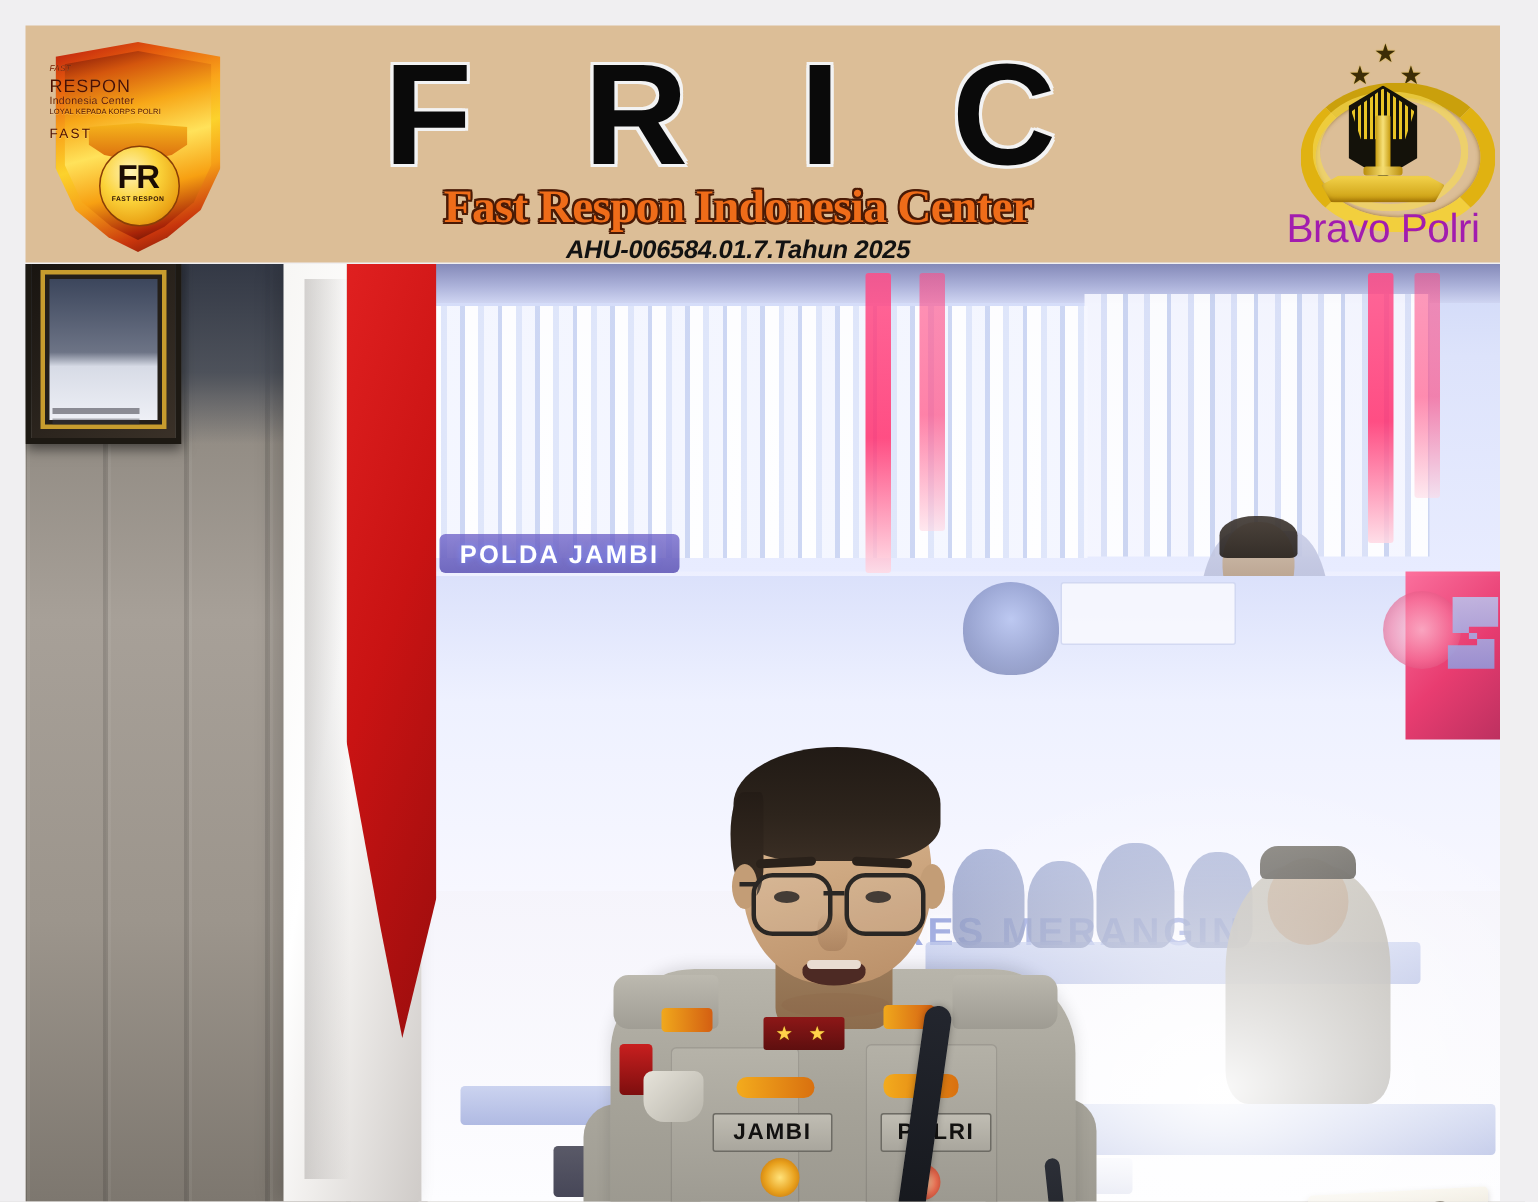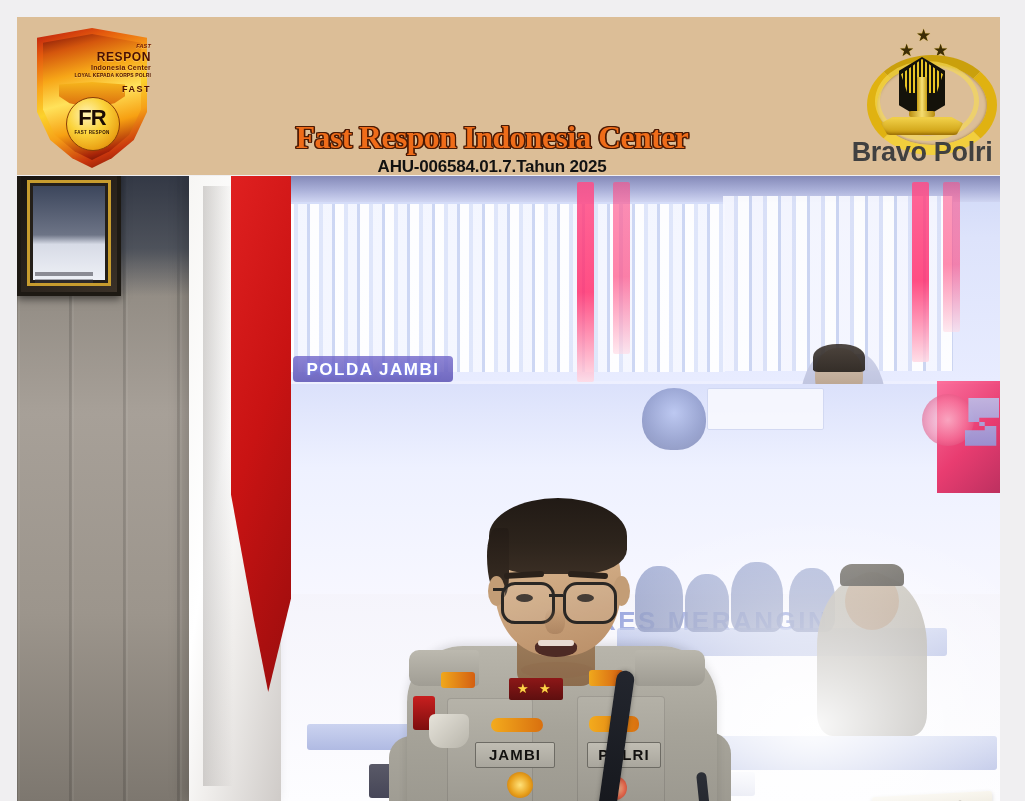"RESPON" .fric-txt { font-weight: bold -> normal; text-align: right -> left }
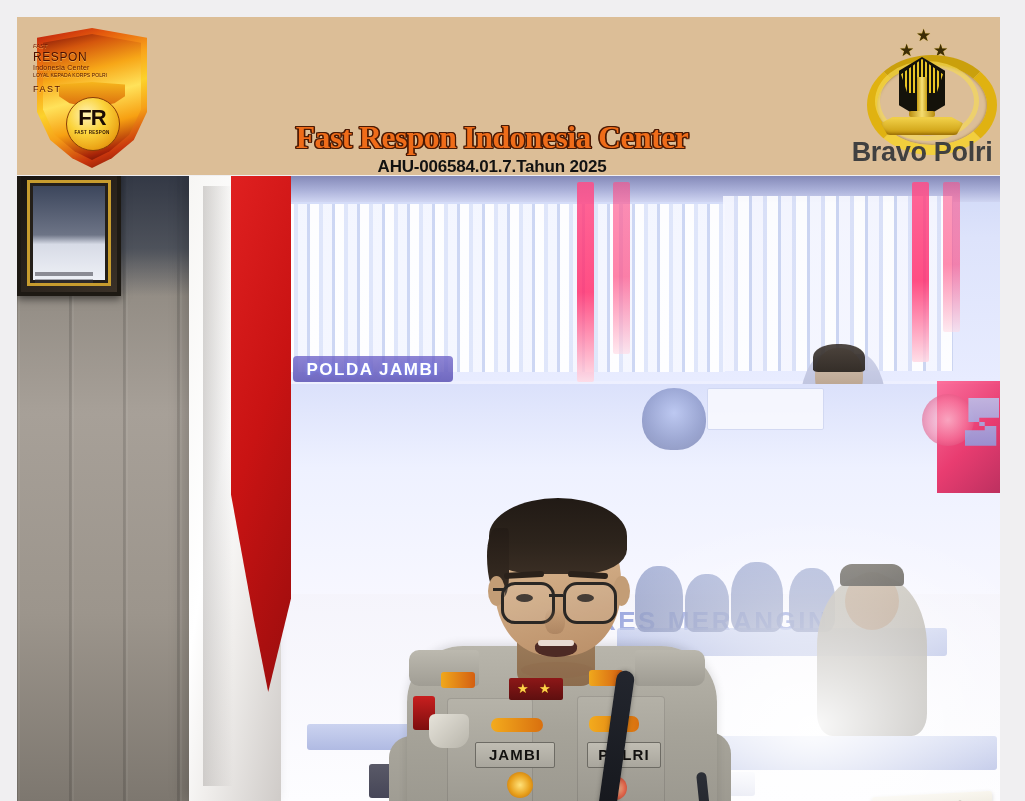"F R I C" div { html: none -> <div>F R I C</div> }
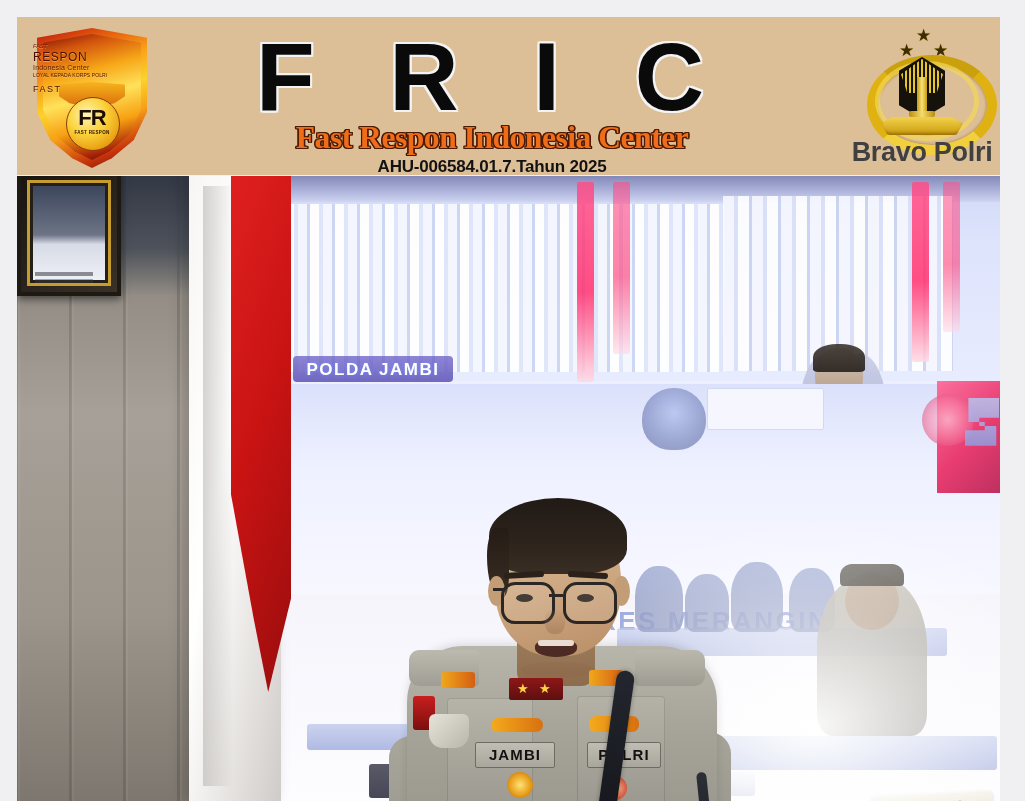"AHU-006584.01.7.Tahun 2025" #ahu { font-style: none -> italic }
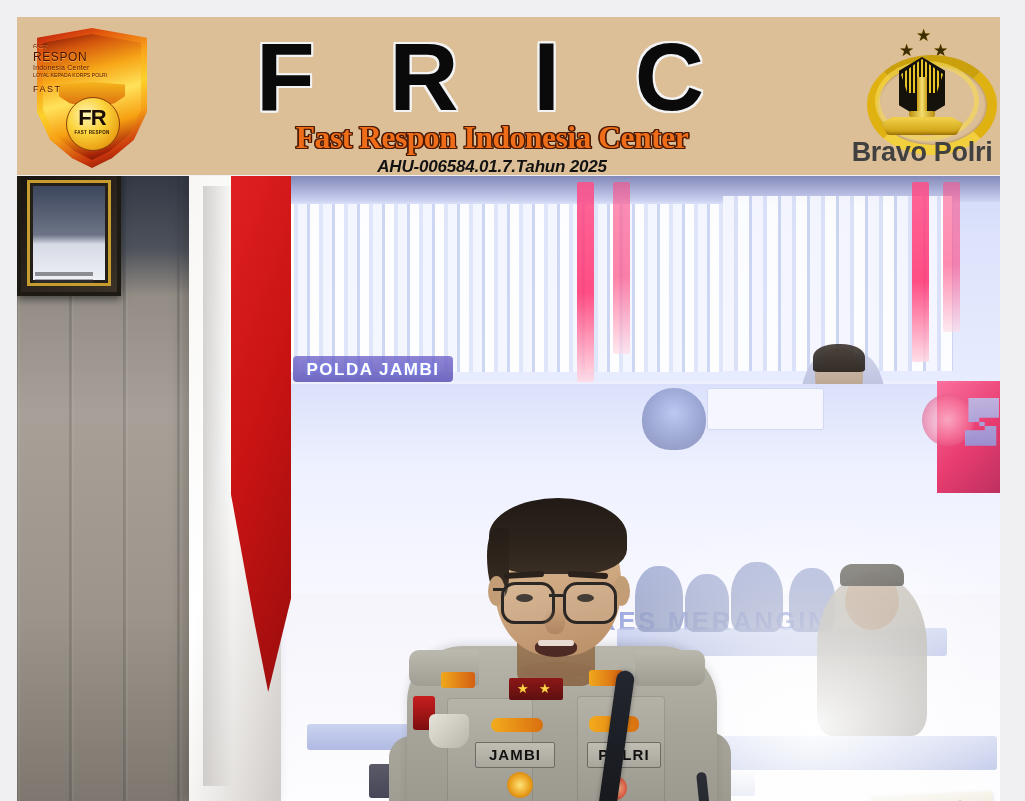"Bravo Polri" #bravo { color: #404040 -> #a21caf; font-weight: bold -> normal }
